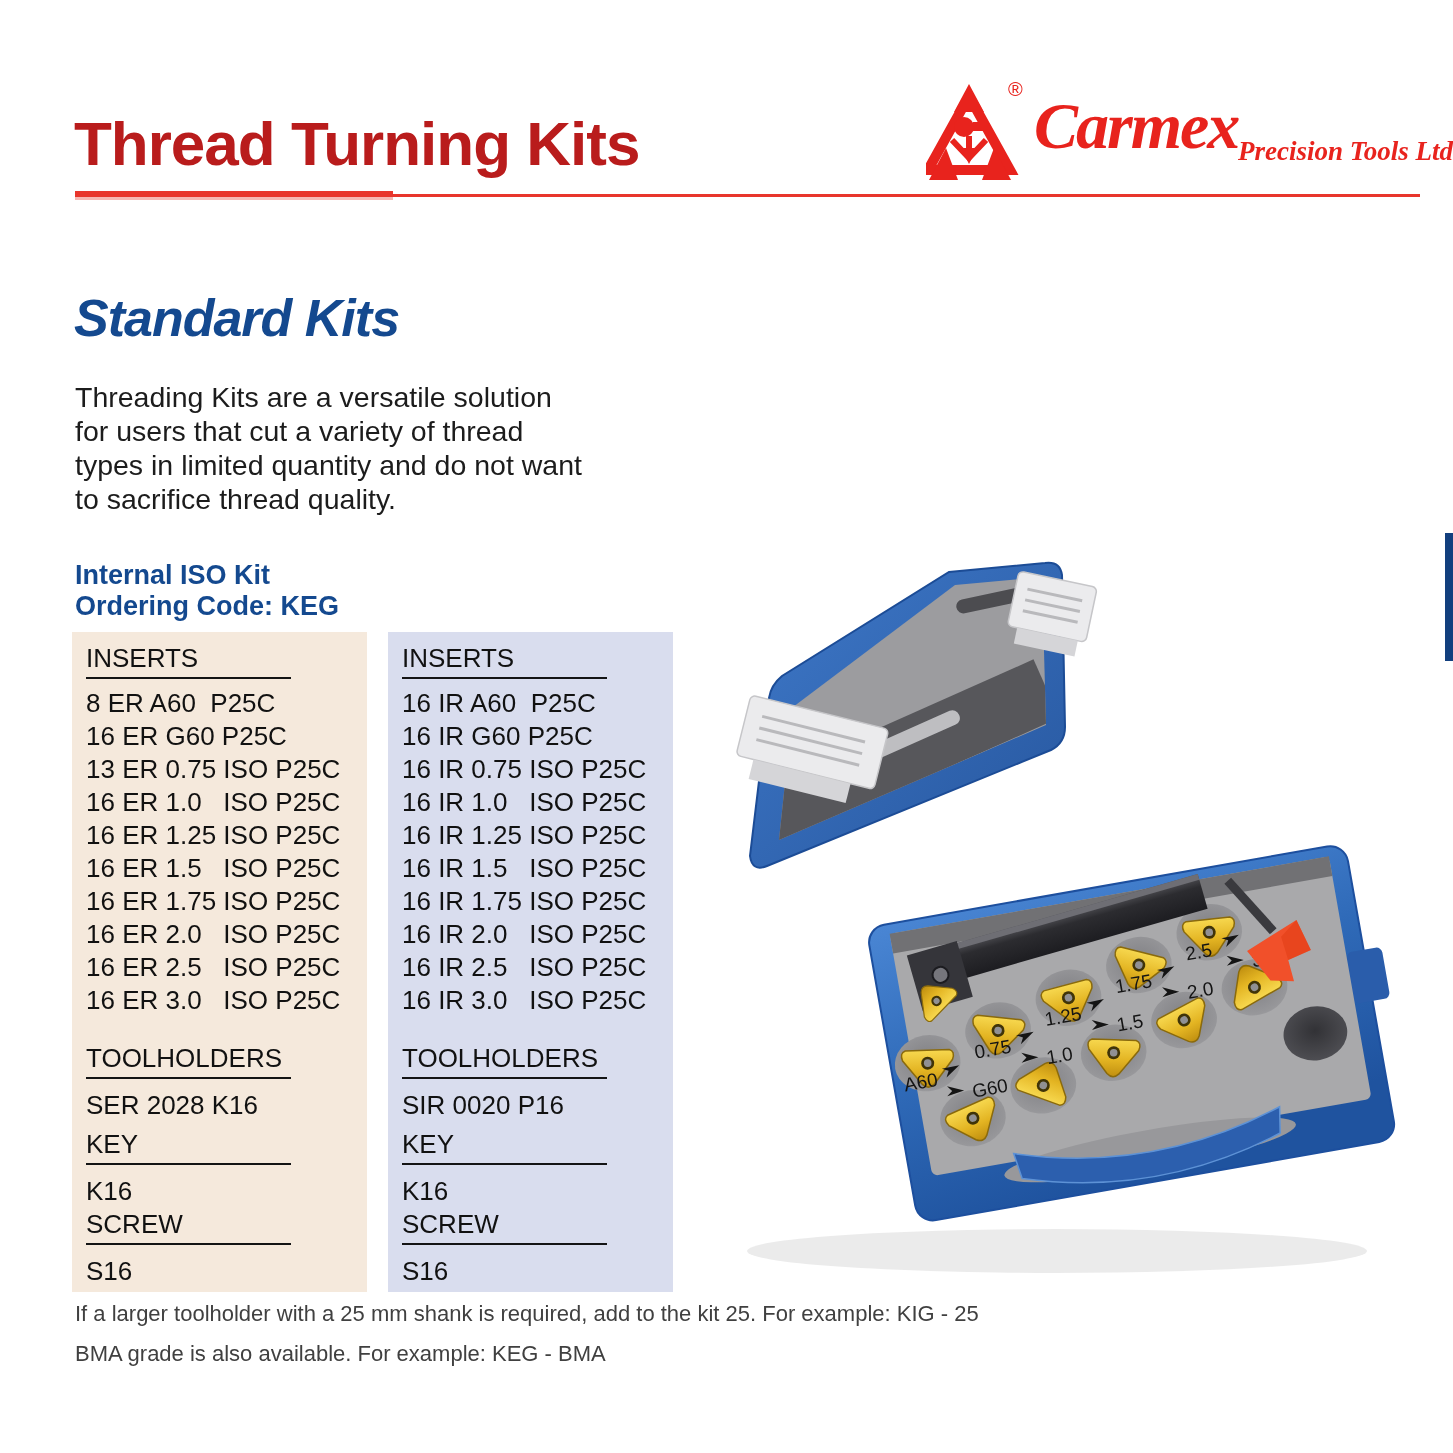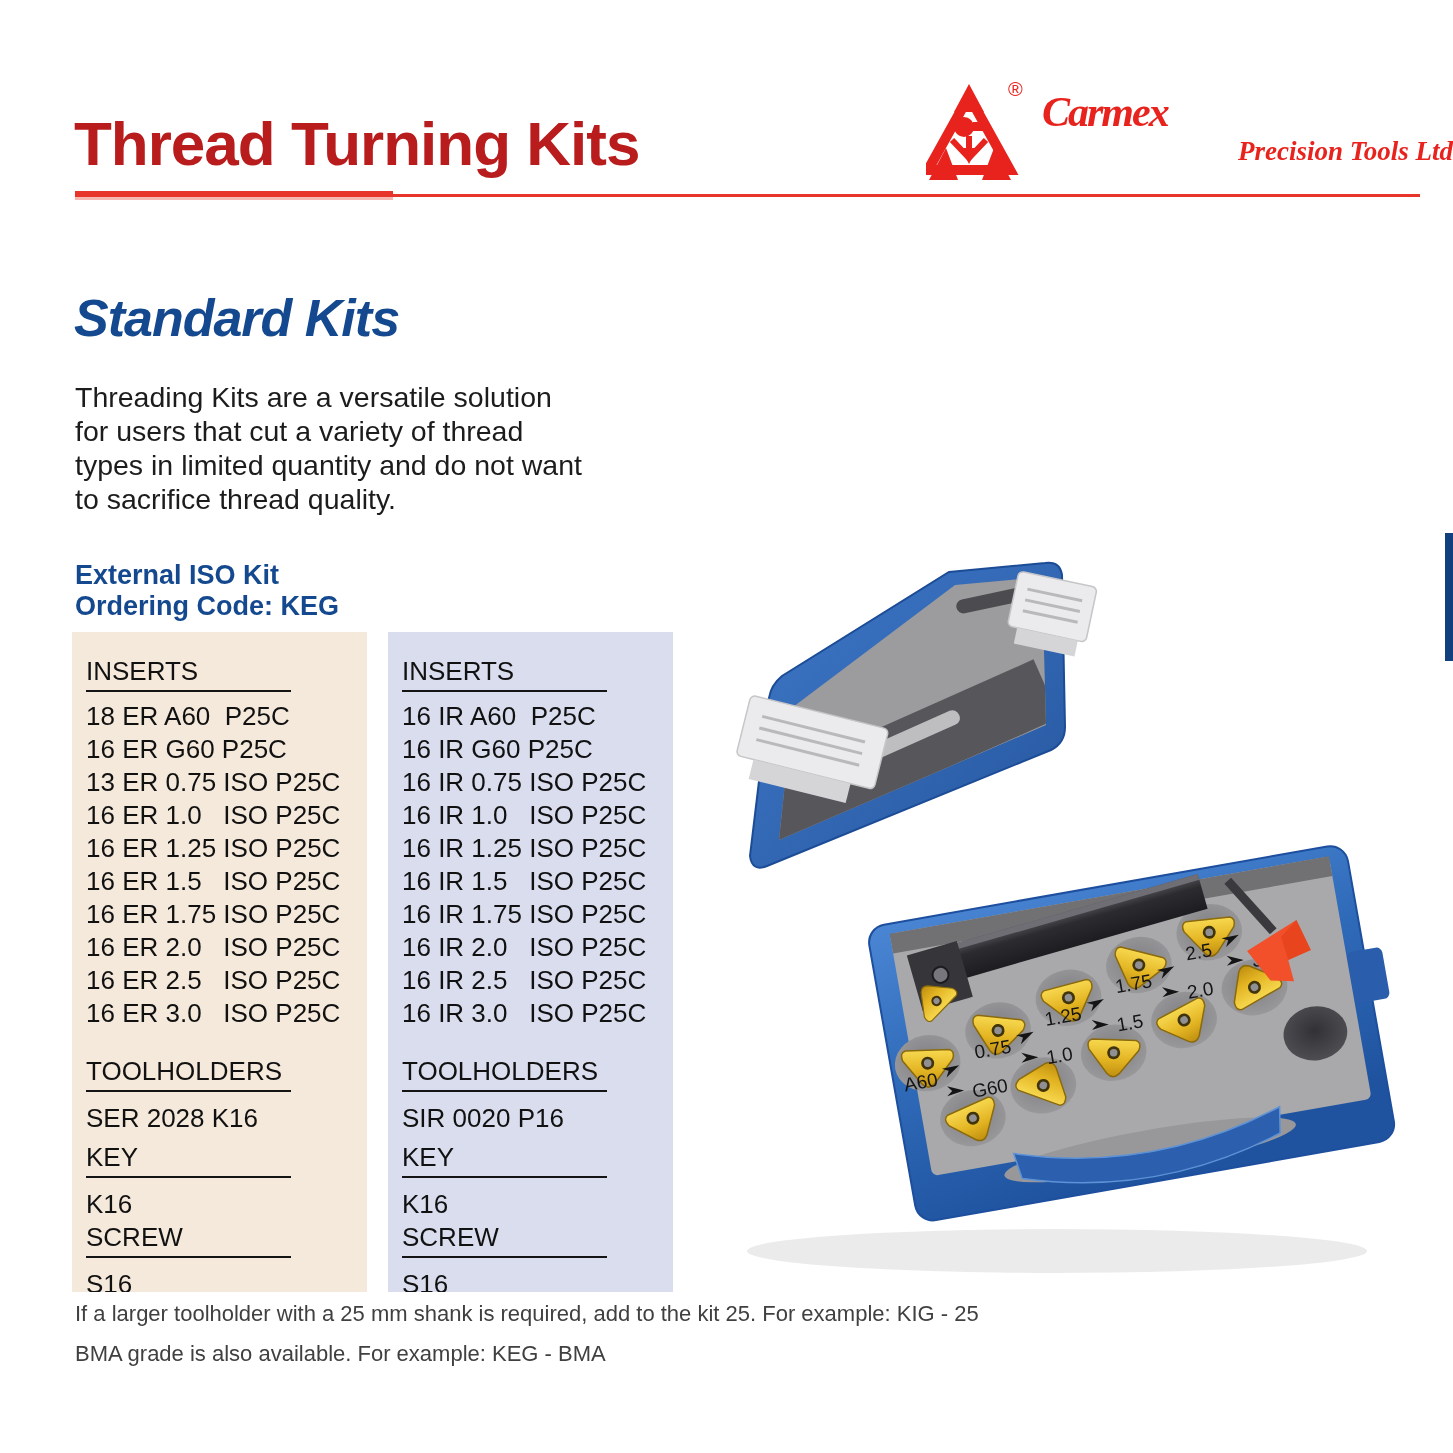"Carmex" .logo-word { font-size: 42px -> 66px; margin-left: 8px -> none }
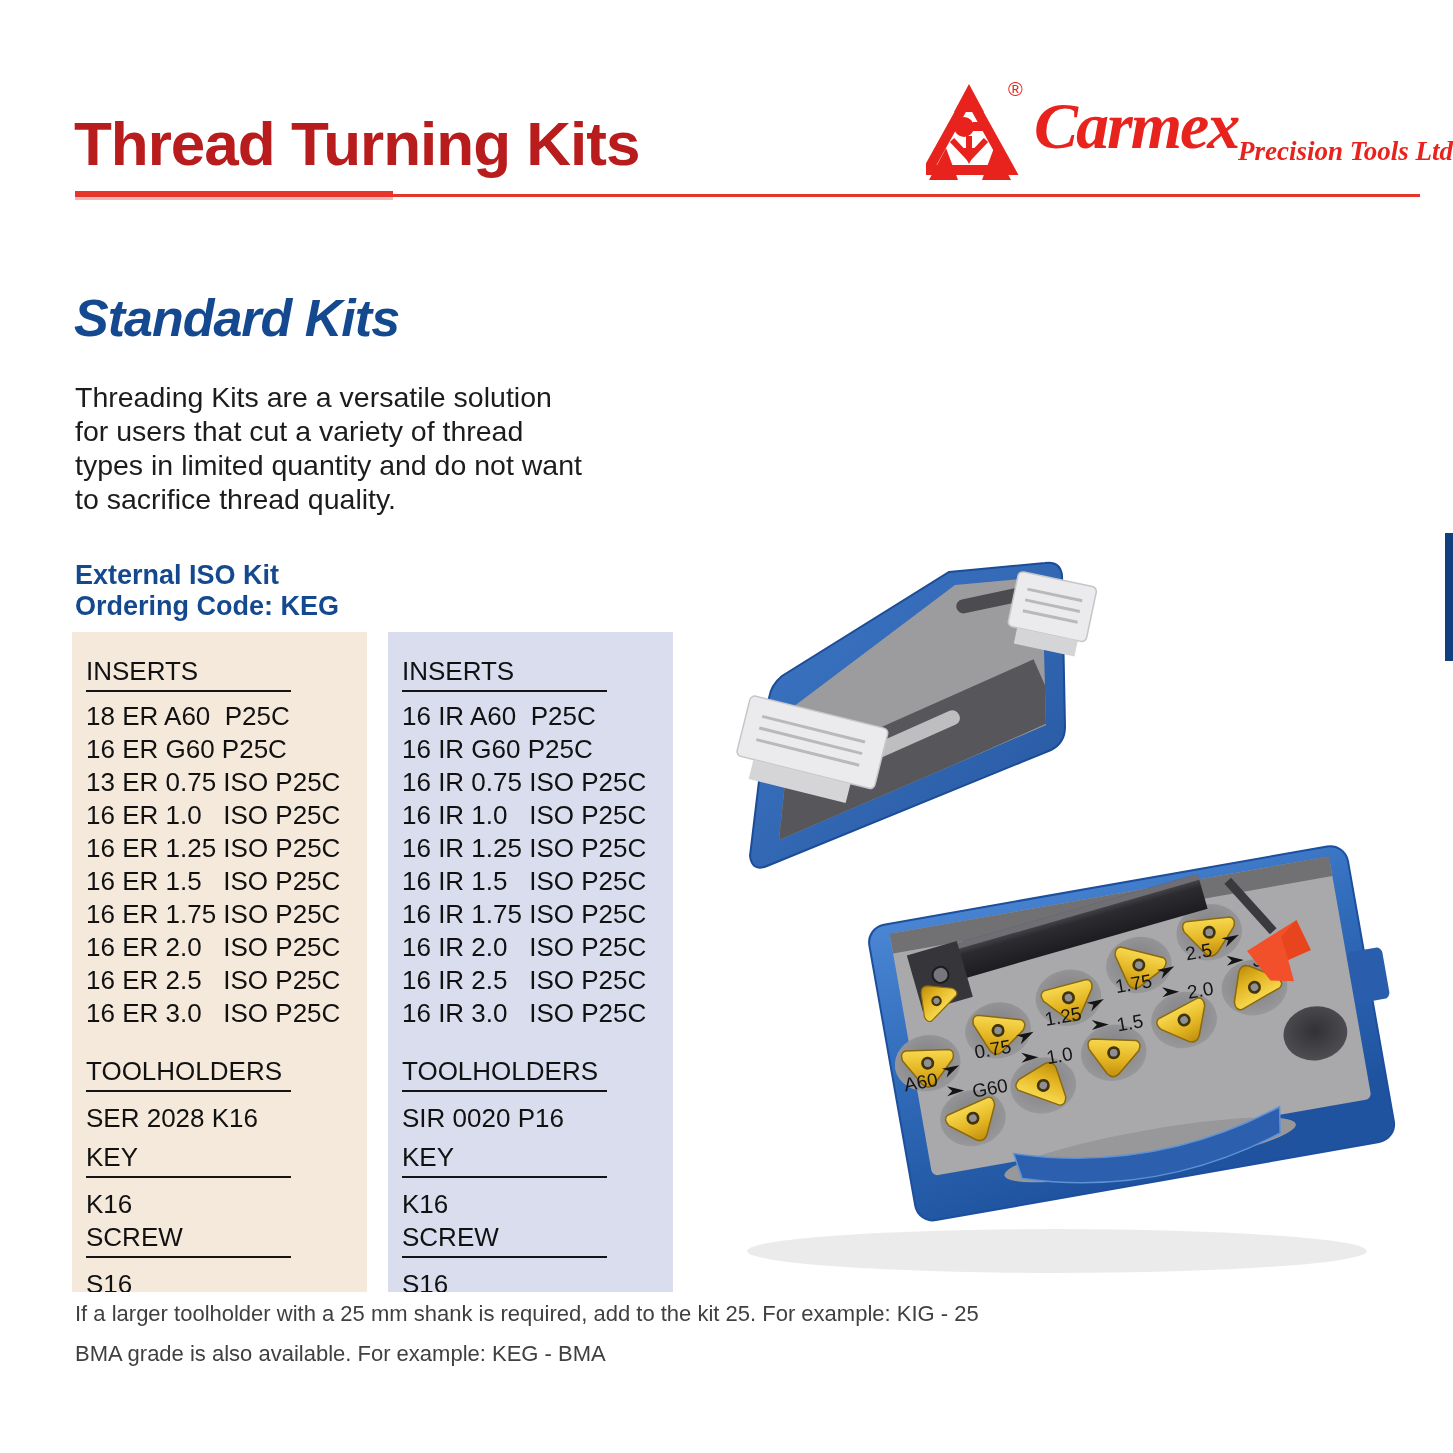"External ISO Kit" div { text: External -> Internal }
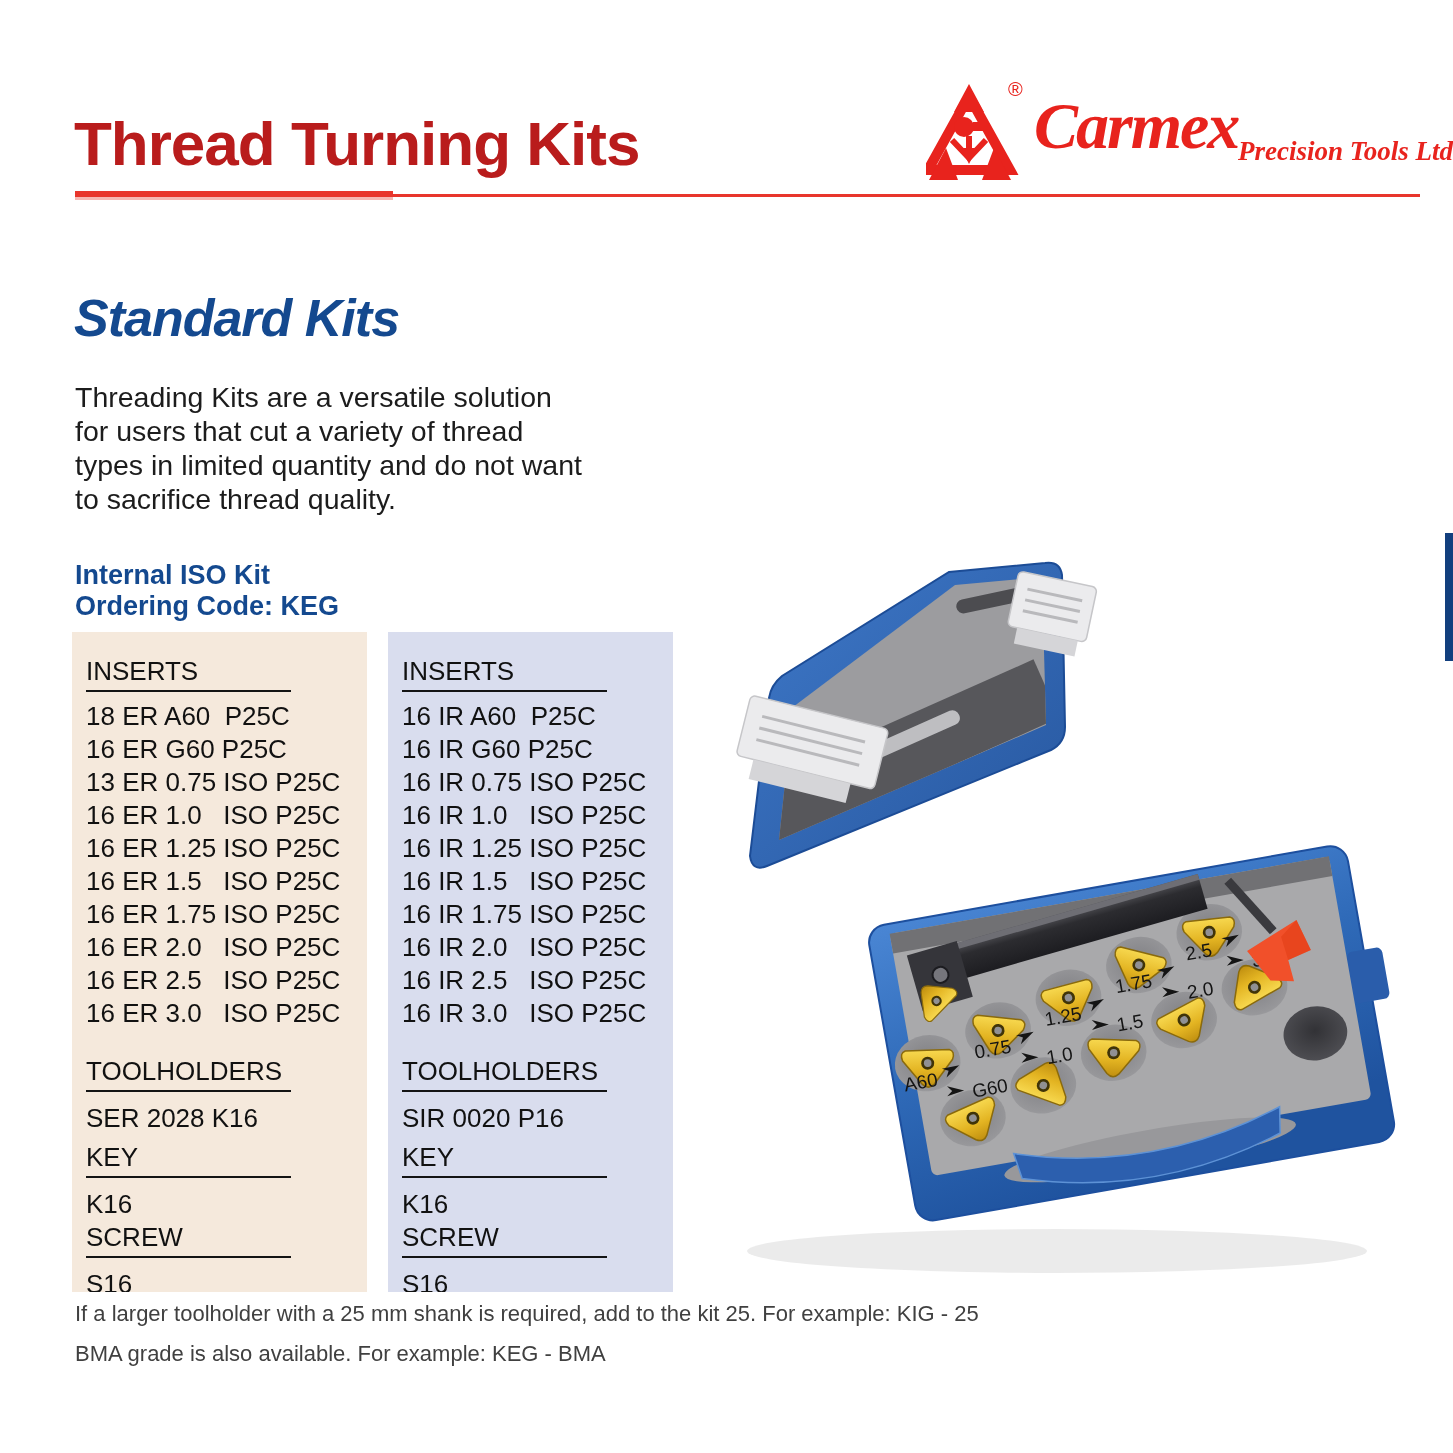"INSERTS" .kit-table { padding: 24px 0 0 14px -> 11px 0 0 14px }
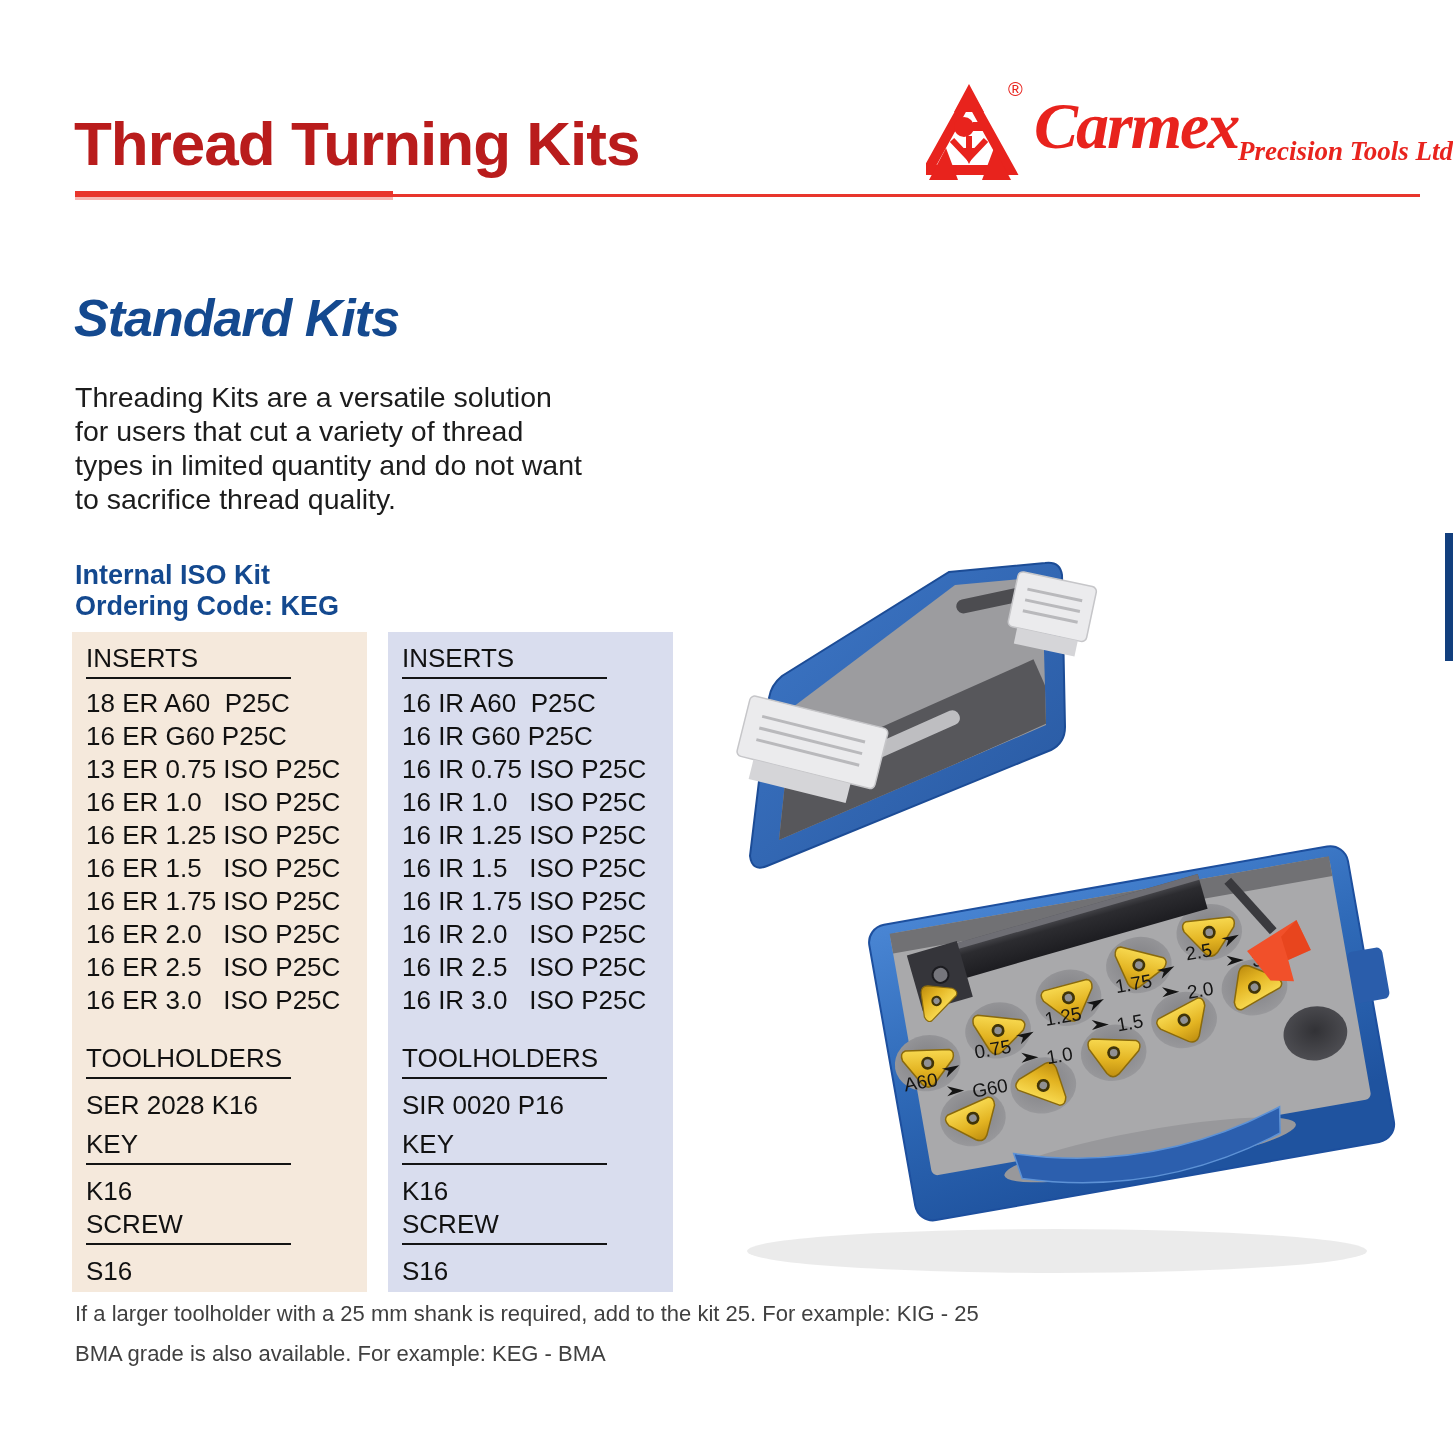"18 ER A60 P25C" div.trow { text: 18 -> 8 }
